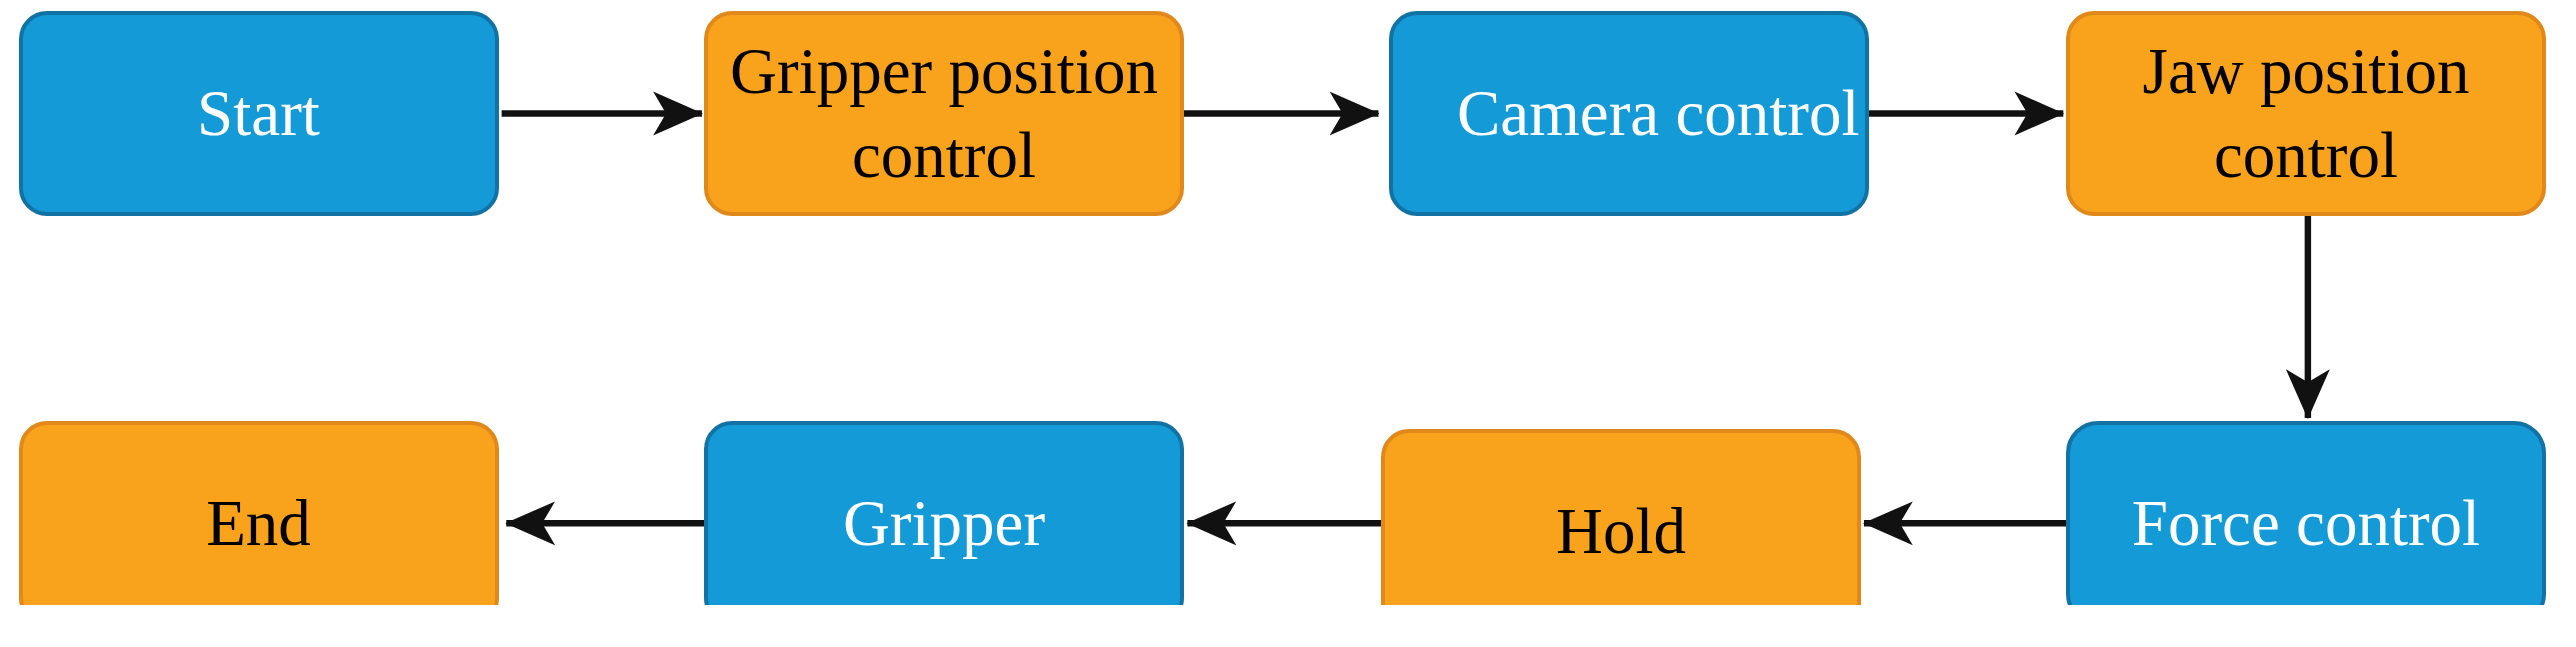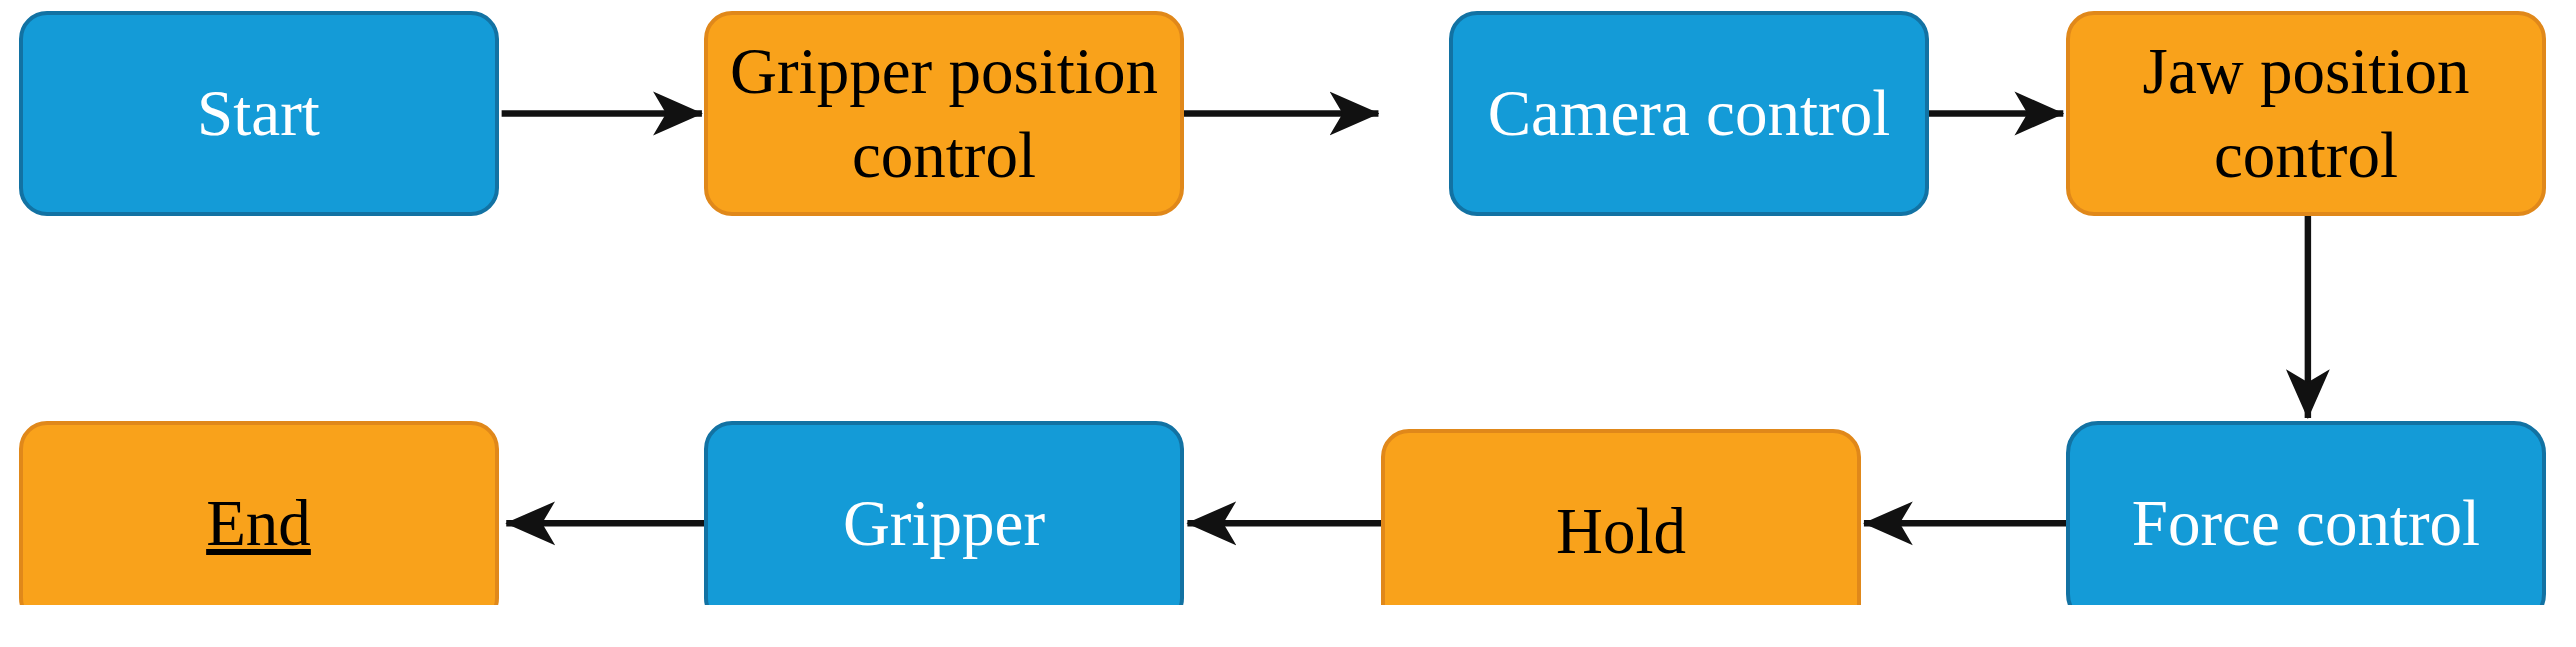"Camera control" .pos-r1c3 { justify-content: none -> flex-end; left: 1449px -> 1389px }
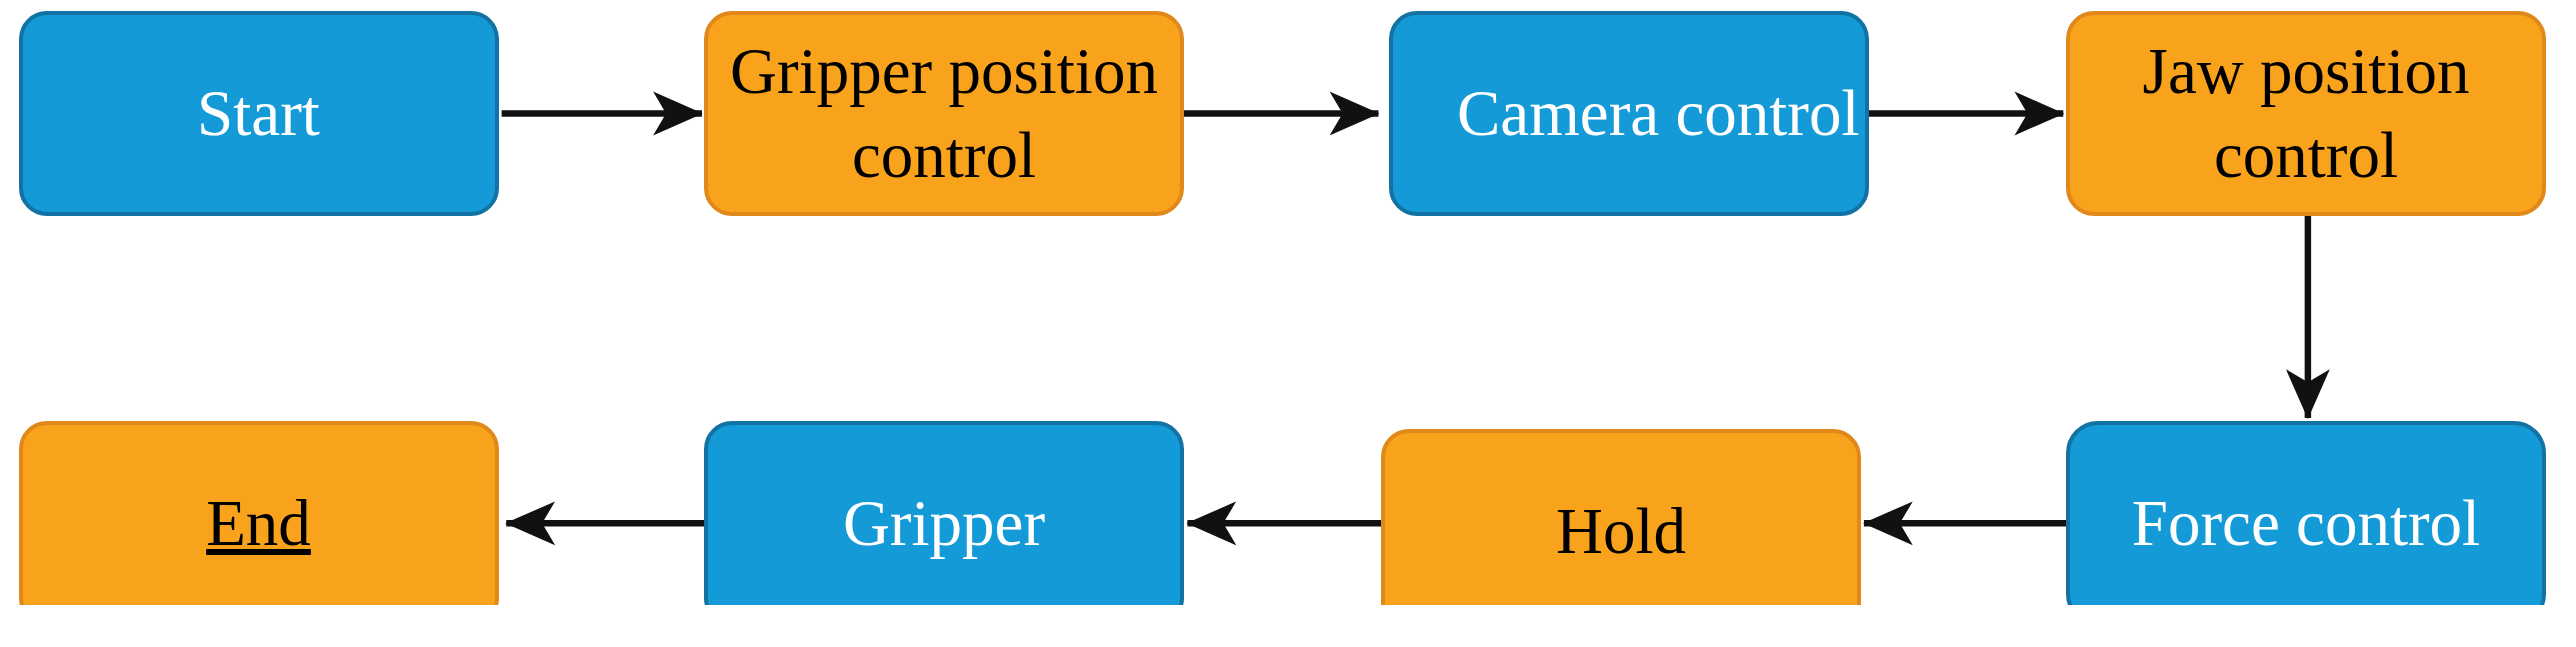"End" .pos-r2c1 { text-decoration: underline -> none }
